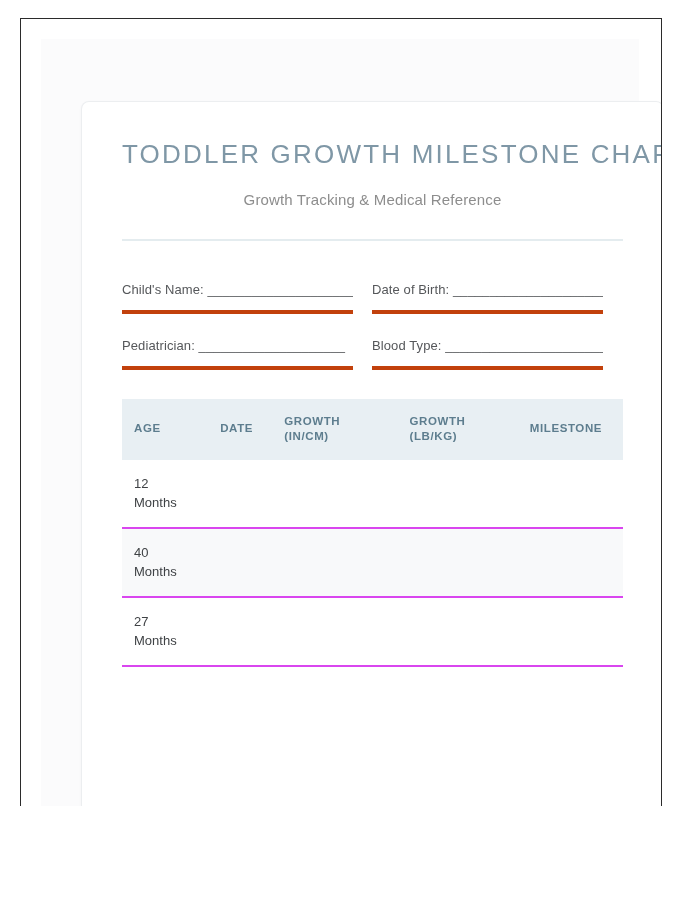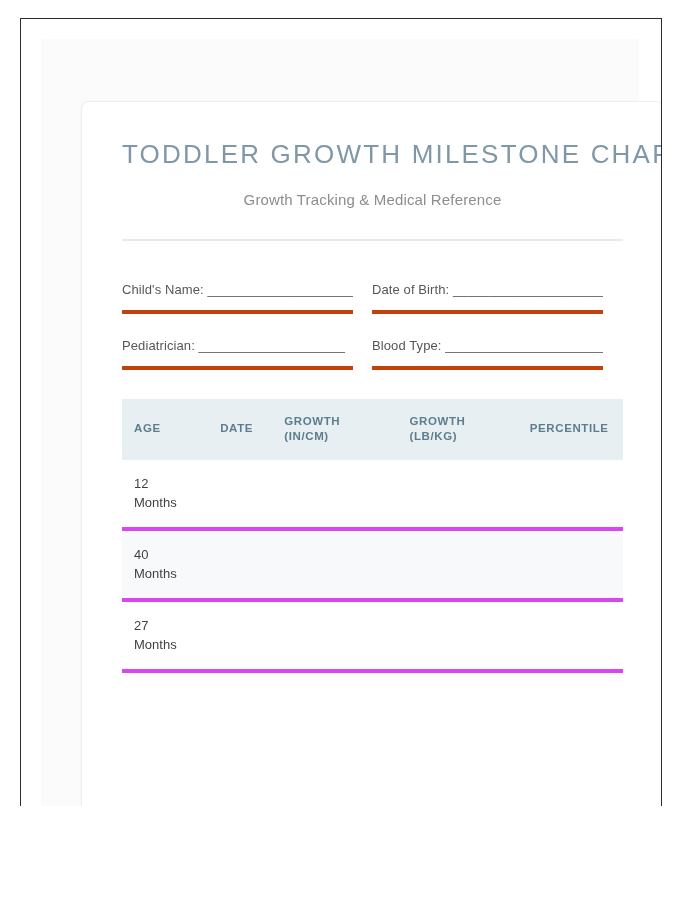"PERCENTILE" span { text: PERCENTILE -> MILESTONE }
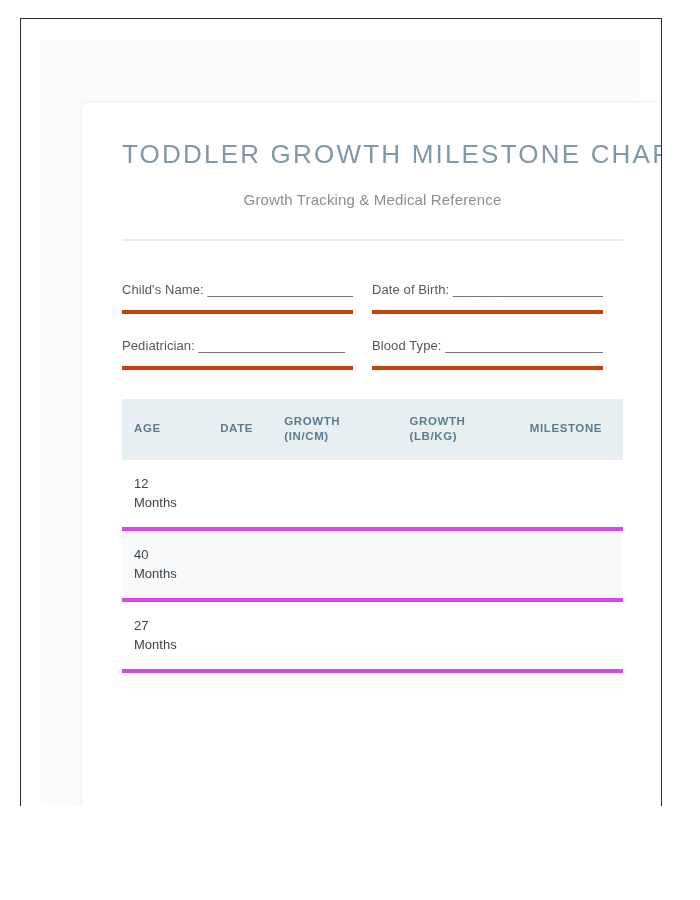"12 Months" .growth-table tbody td { border-bottom: 4px solid #d946ef -> 2px solid #d946ef }
